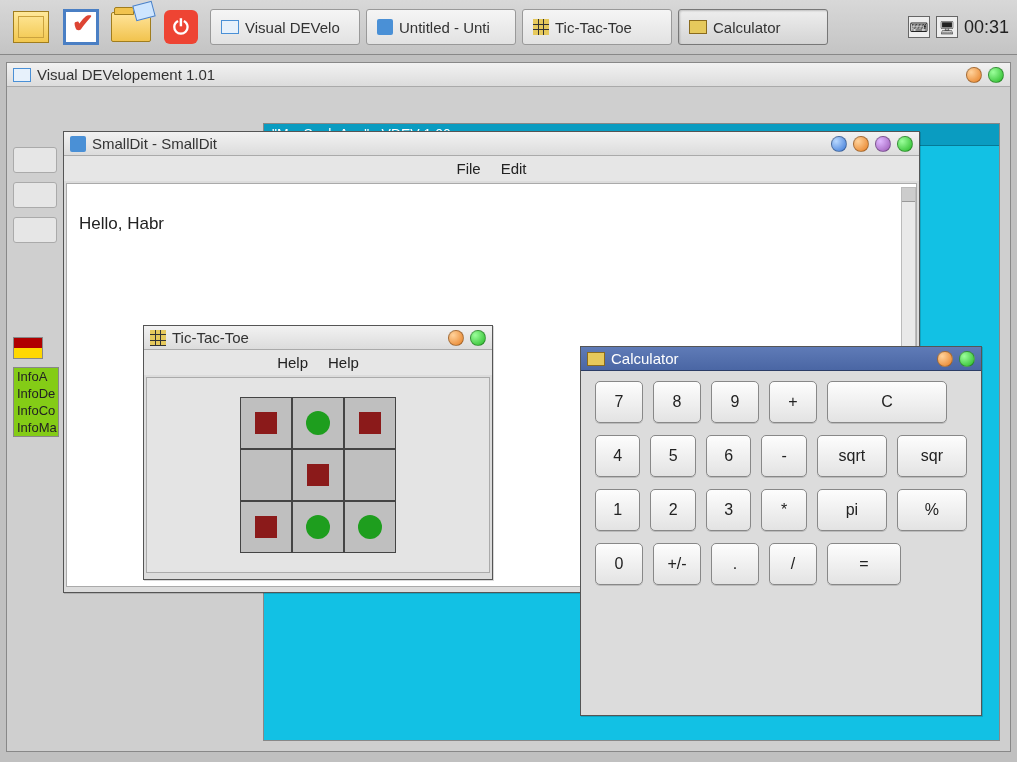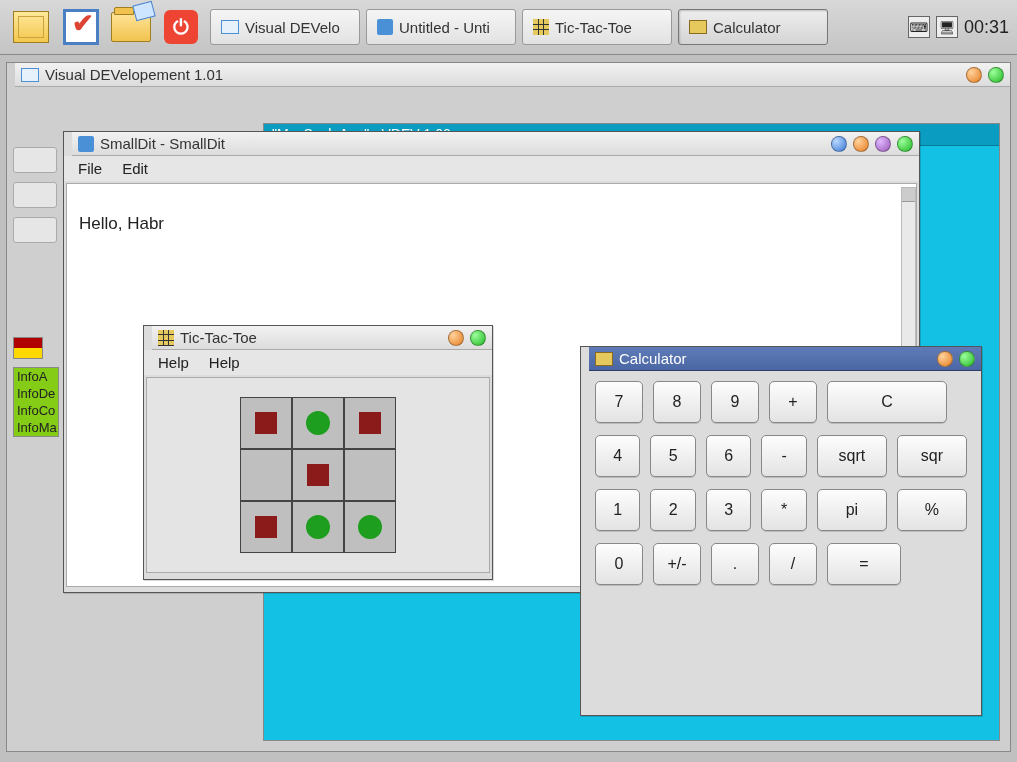"Visual DEVelopement 1.01" .titlebar { margin-left: 8px -> none }
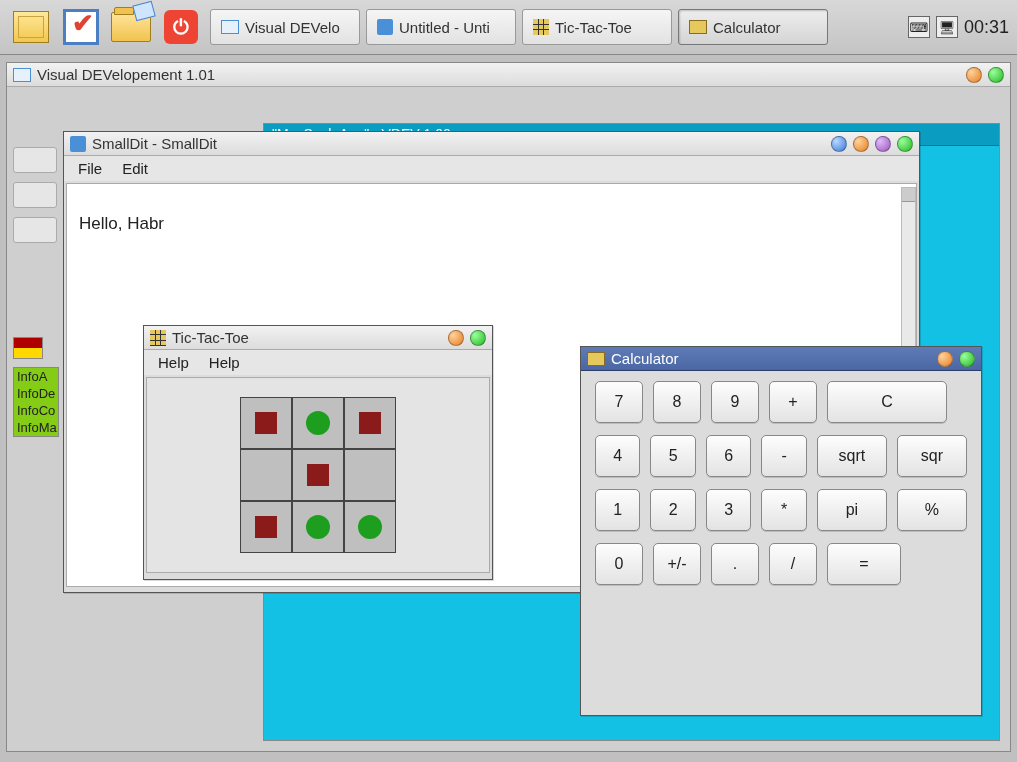"File" .subwin .menubar { justify-content: none -> center }
